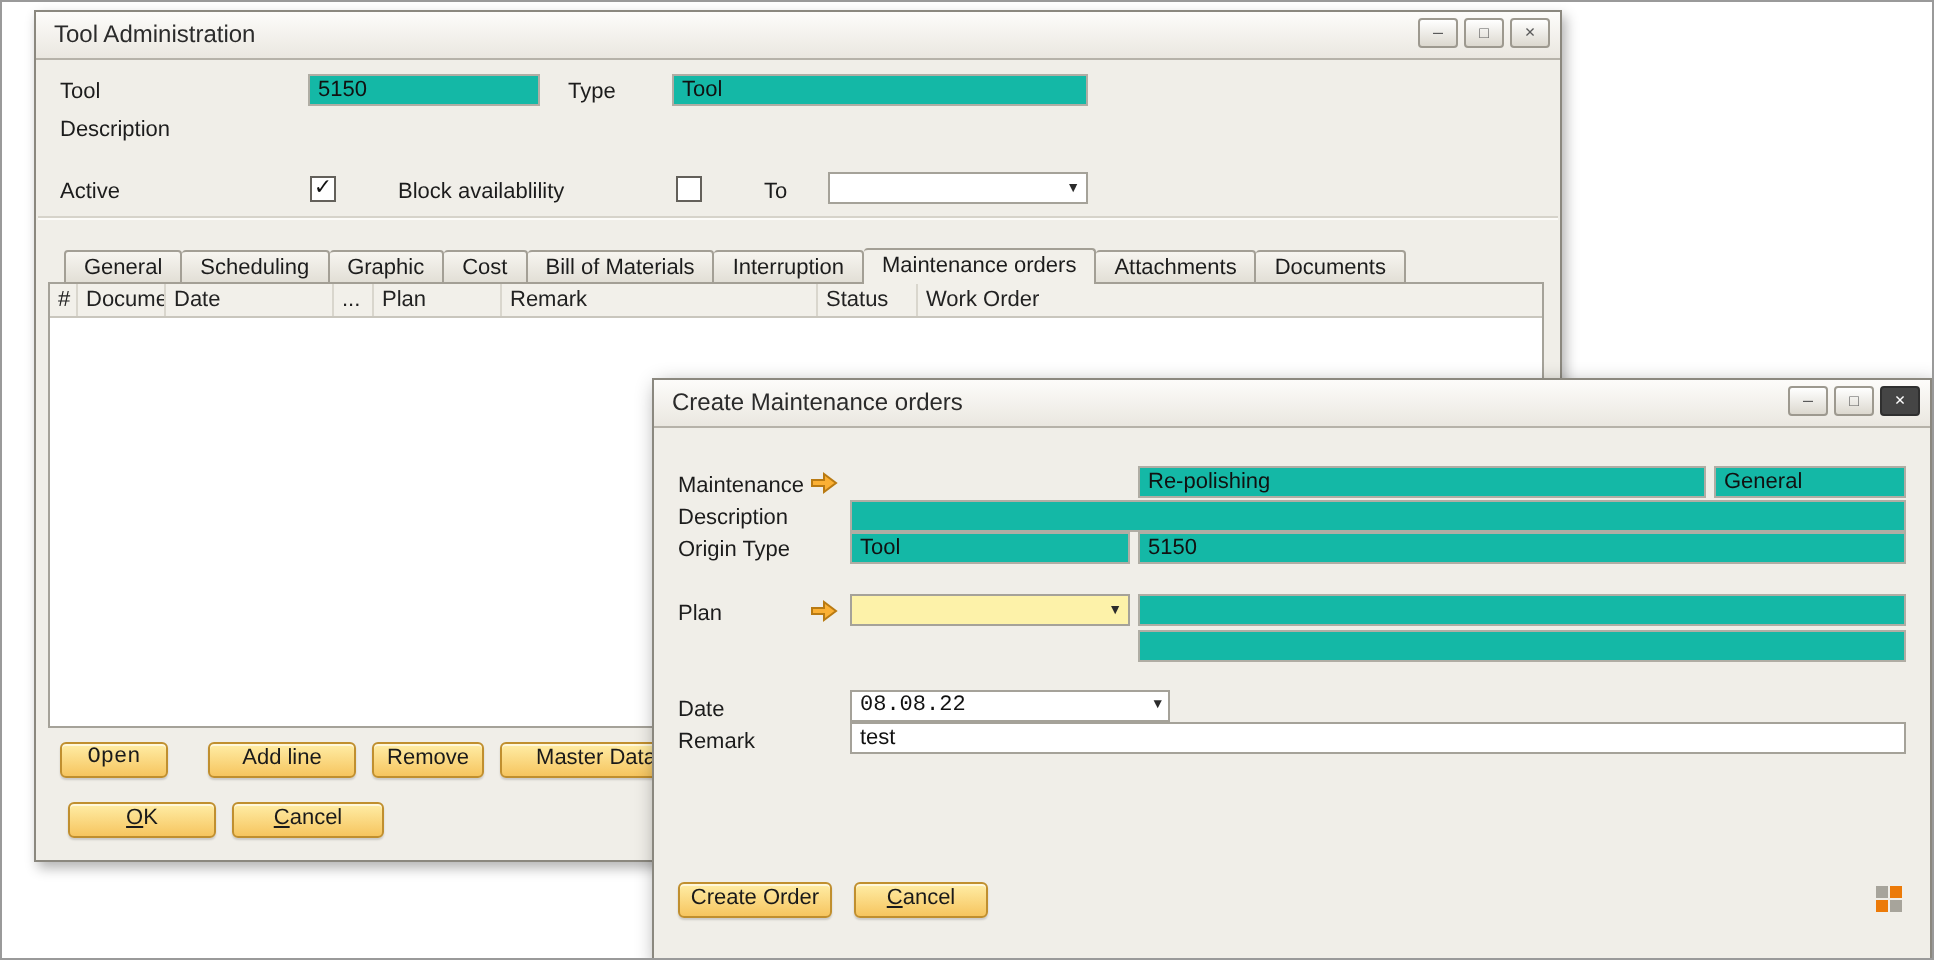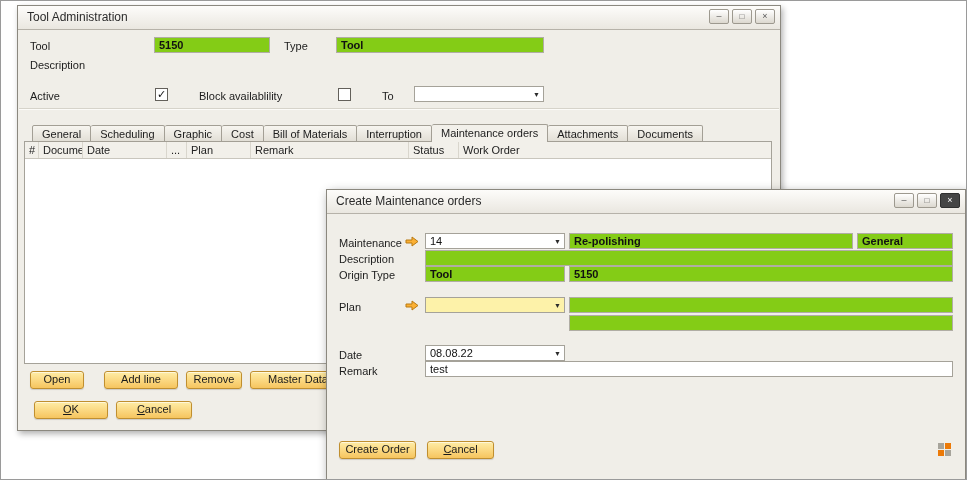"5150" .field.gray { background: #84cc16 -> #14b8a6; font-weight: bold -> none }
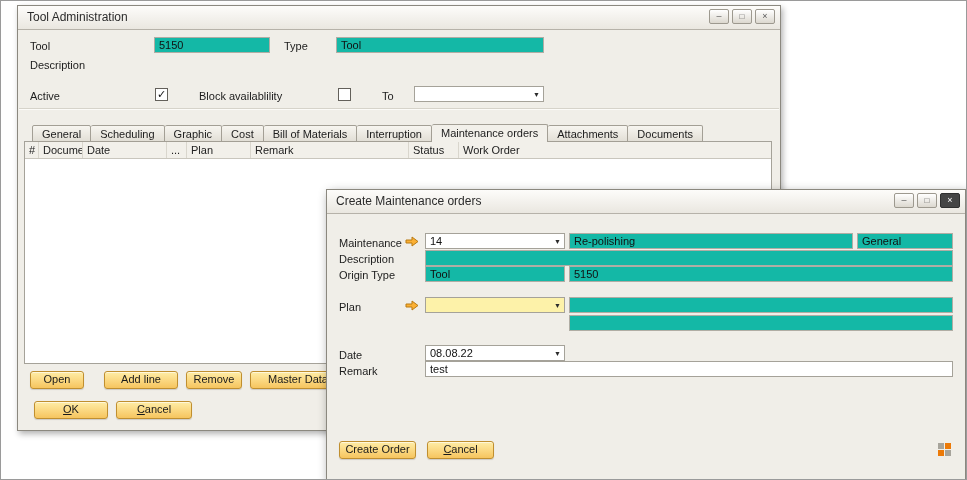"14" div.field { html: <div> <span>14</span> <span>▼</span> </div> -> none }
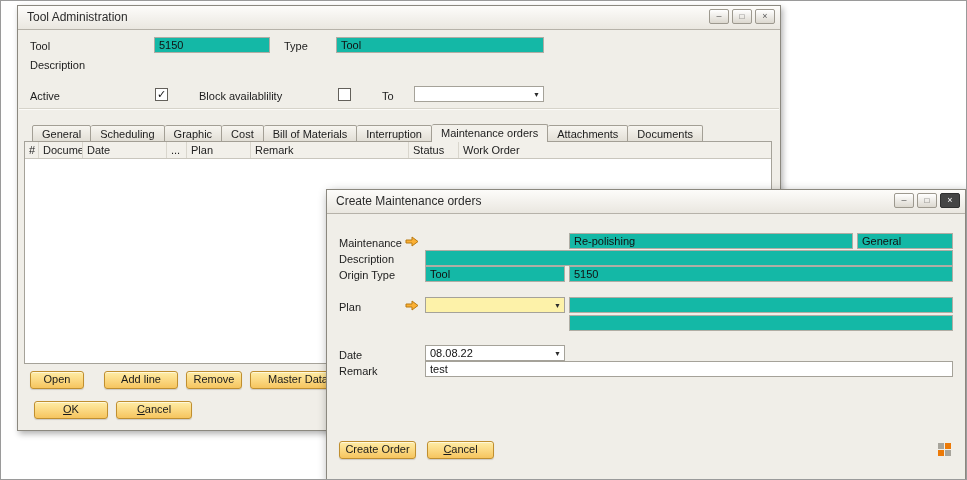"08.08.22" div.field { font-family: none -> Liberation Mono, monospace; width: 140px -> 160px }
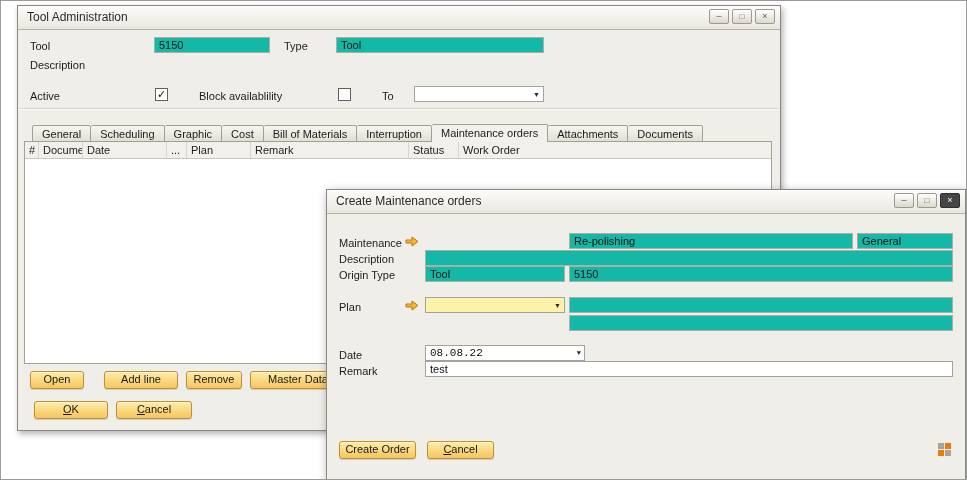"Open" div.btn { font-family: none -> Liberation Mono, monospace }
